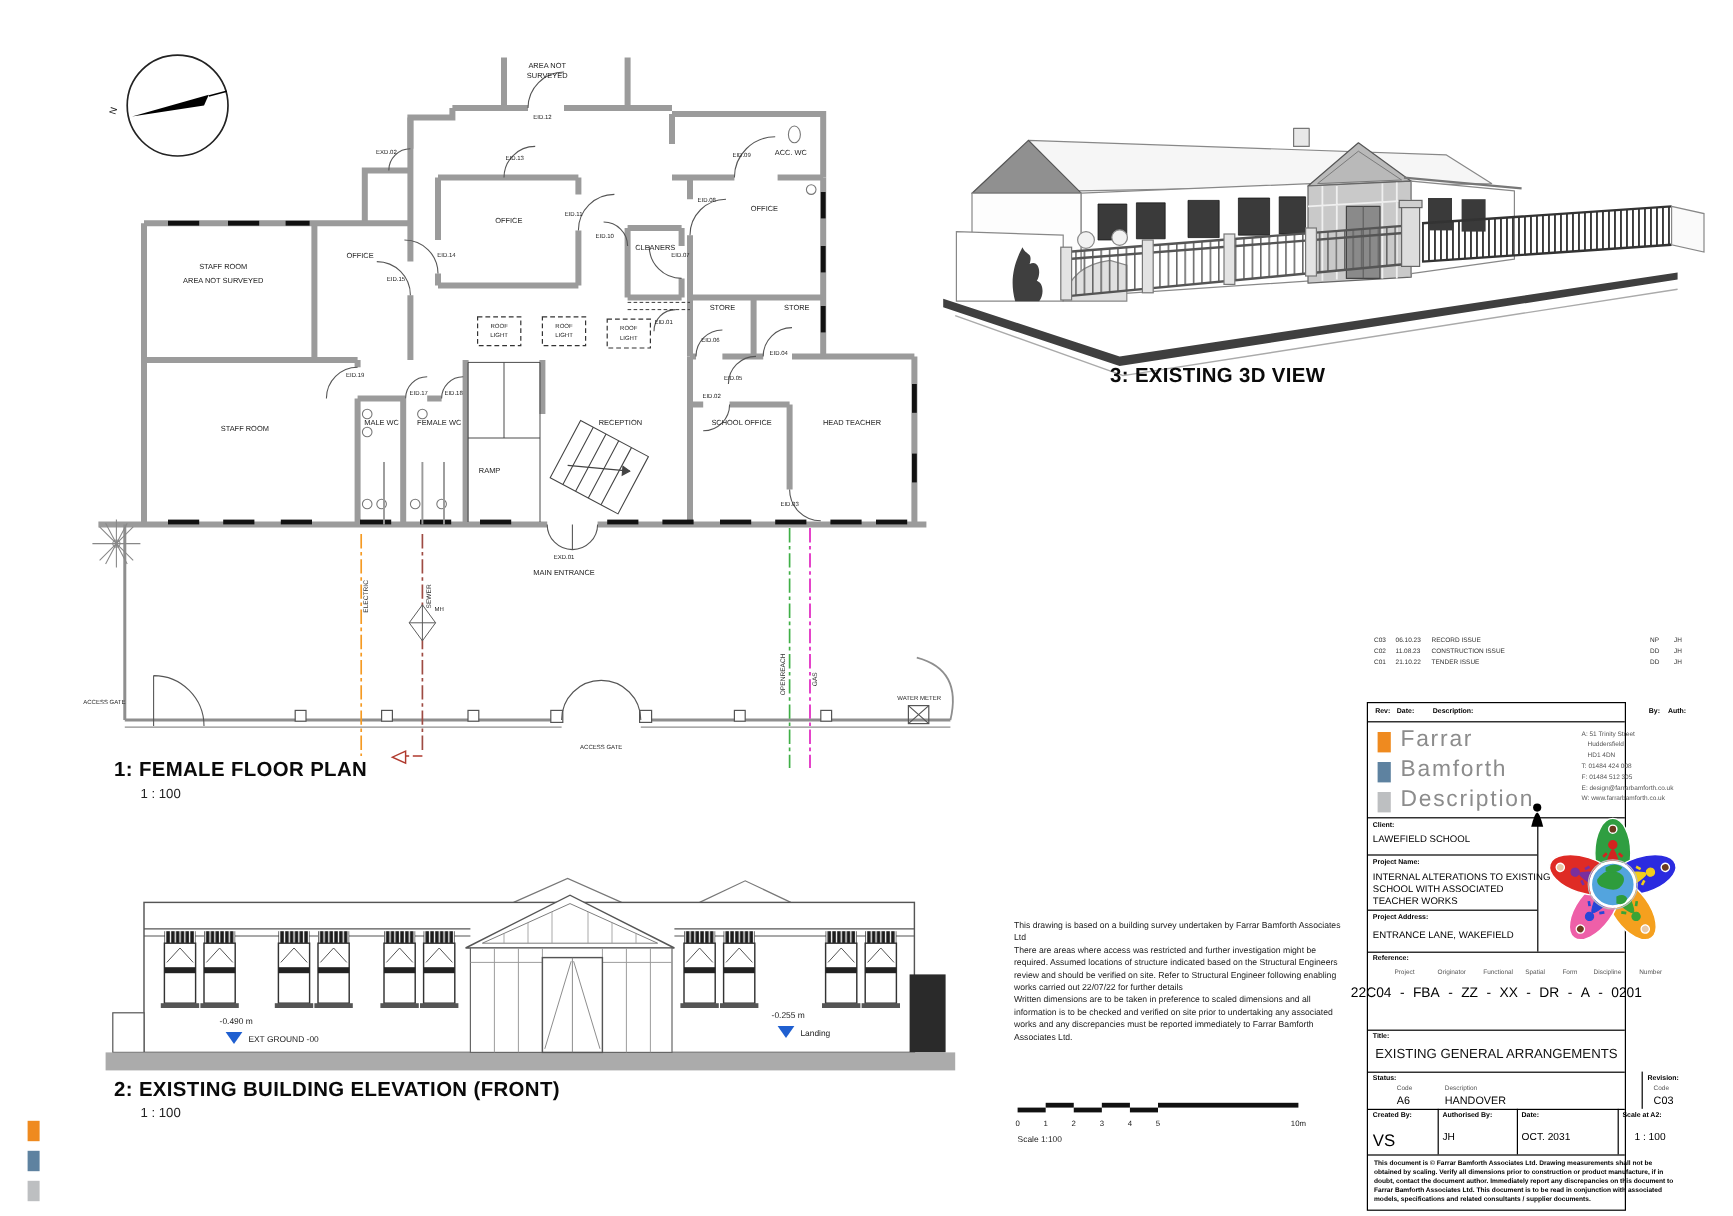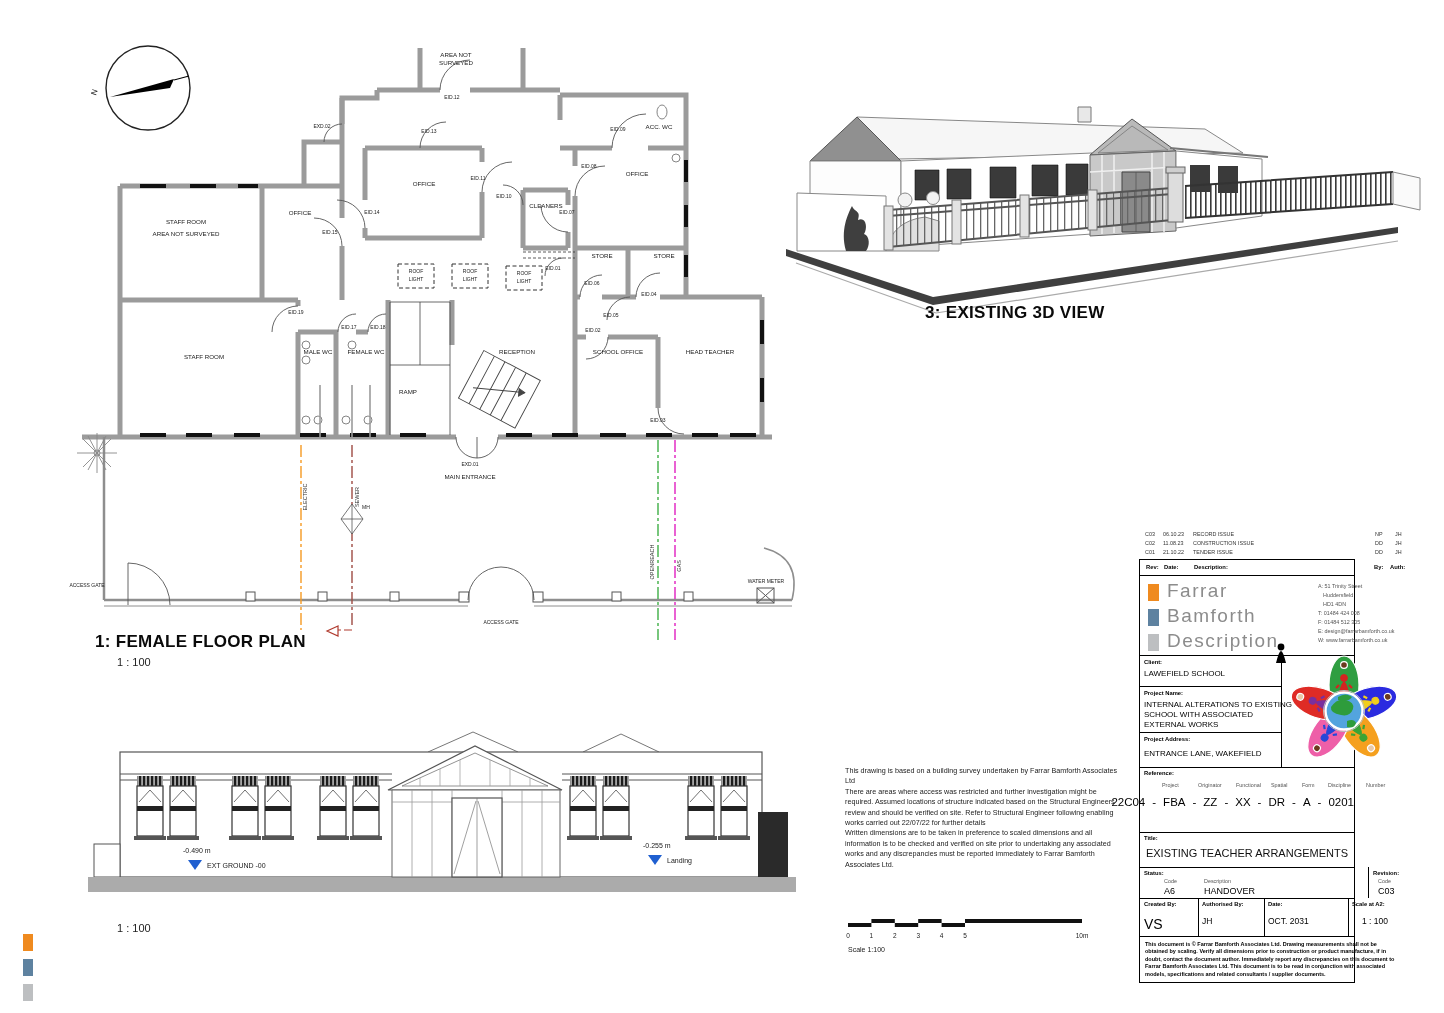"Farrar" div.tb { top: 559px -> 585px }
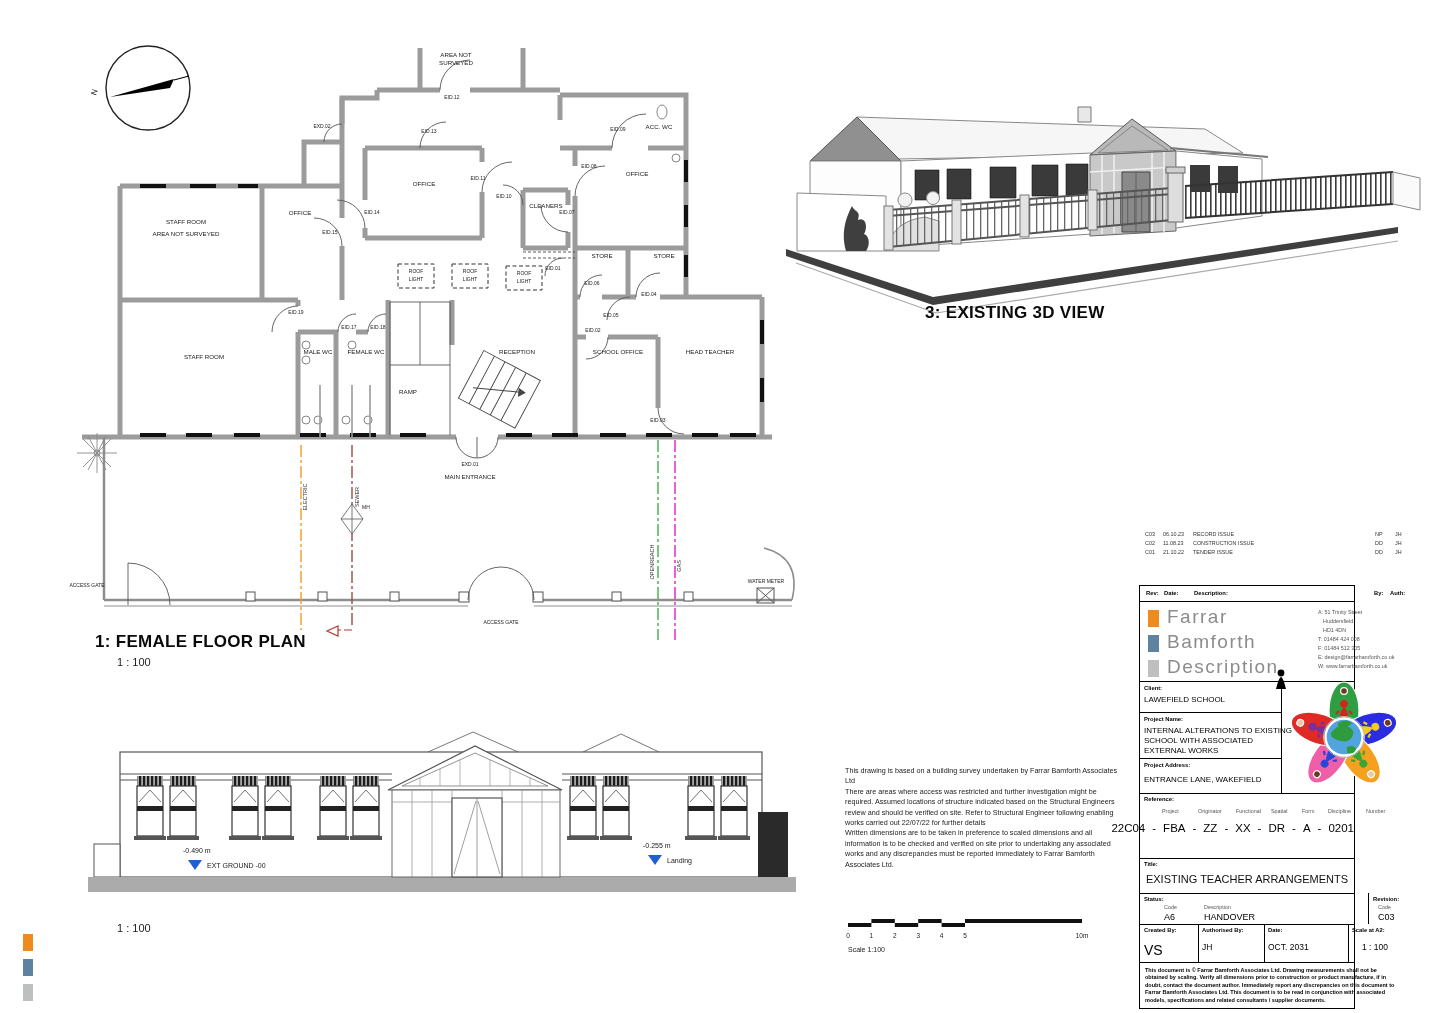"EXTERNAL WORKS" div.val { text: EXTERNAL -> TEACHER }
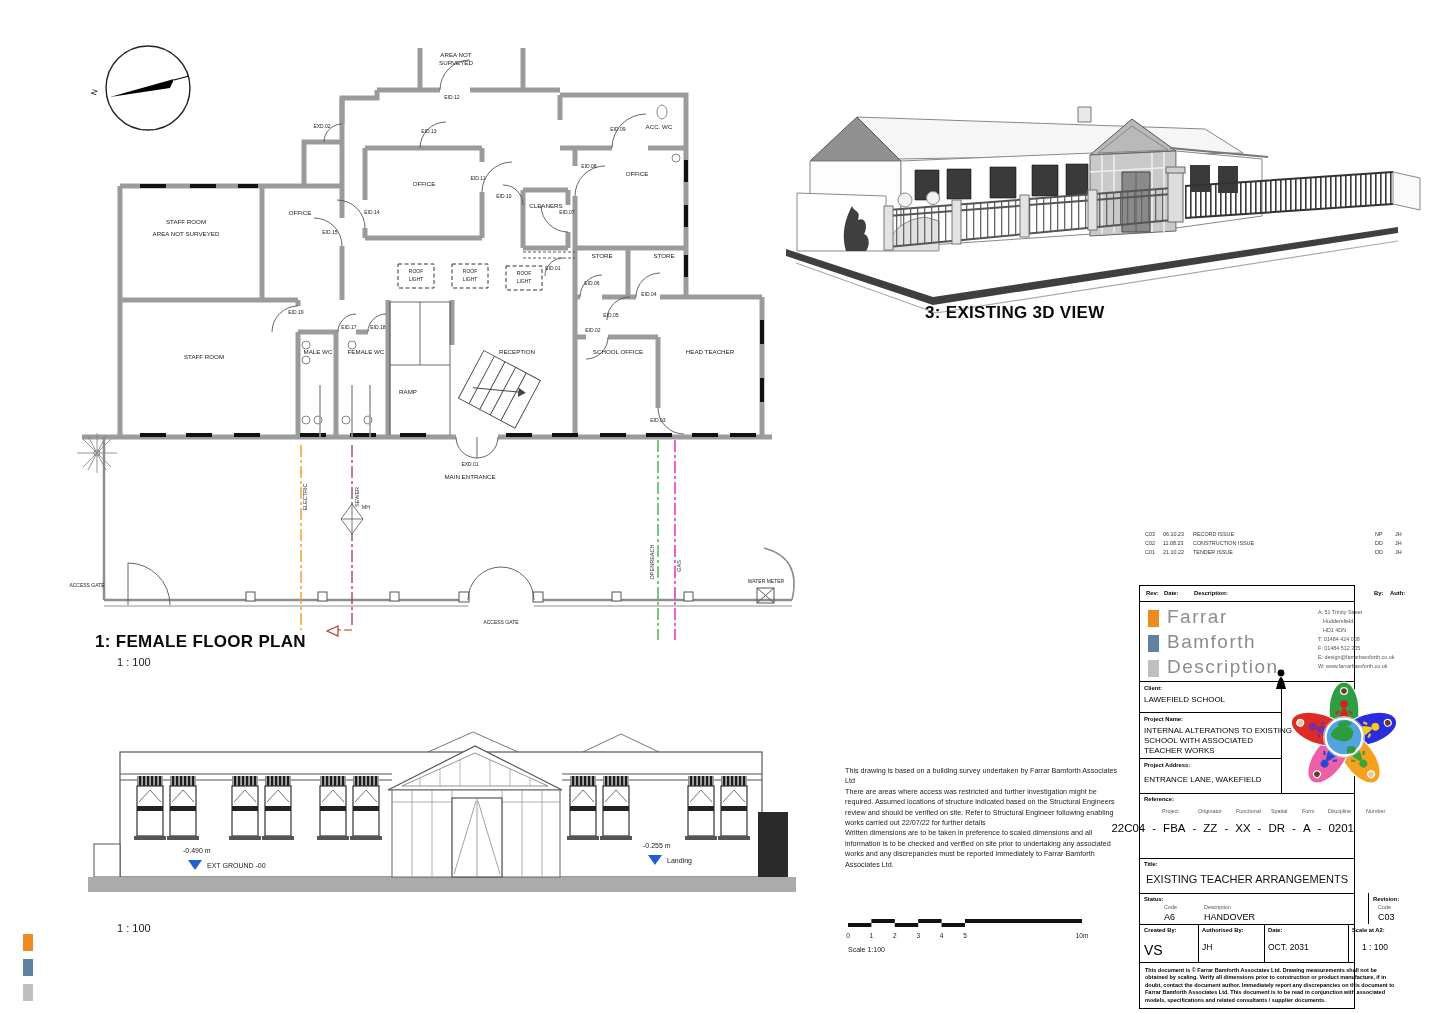"22C04" div { justify-content: flex-end -> center }
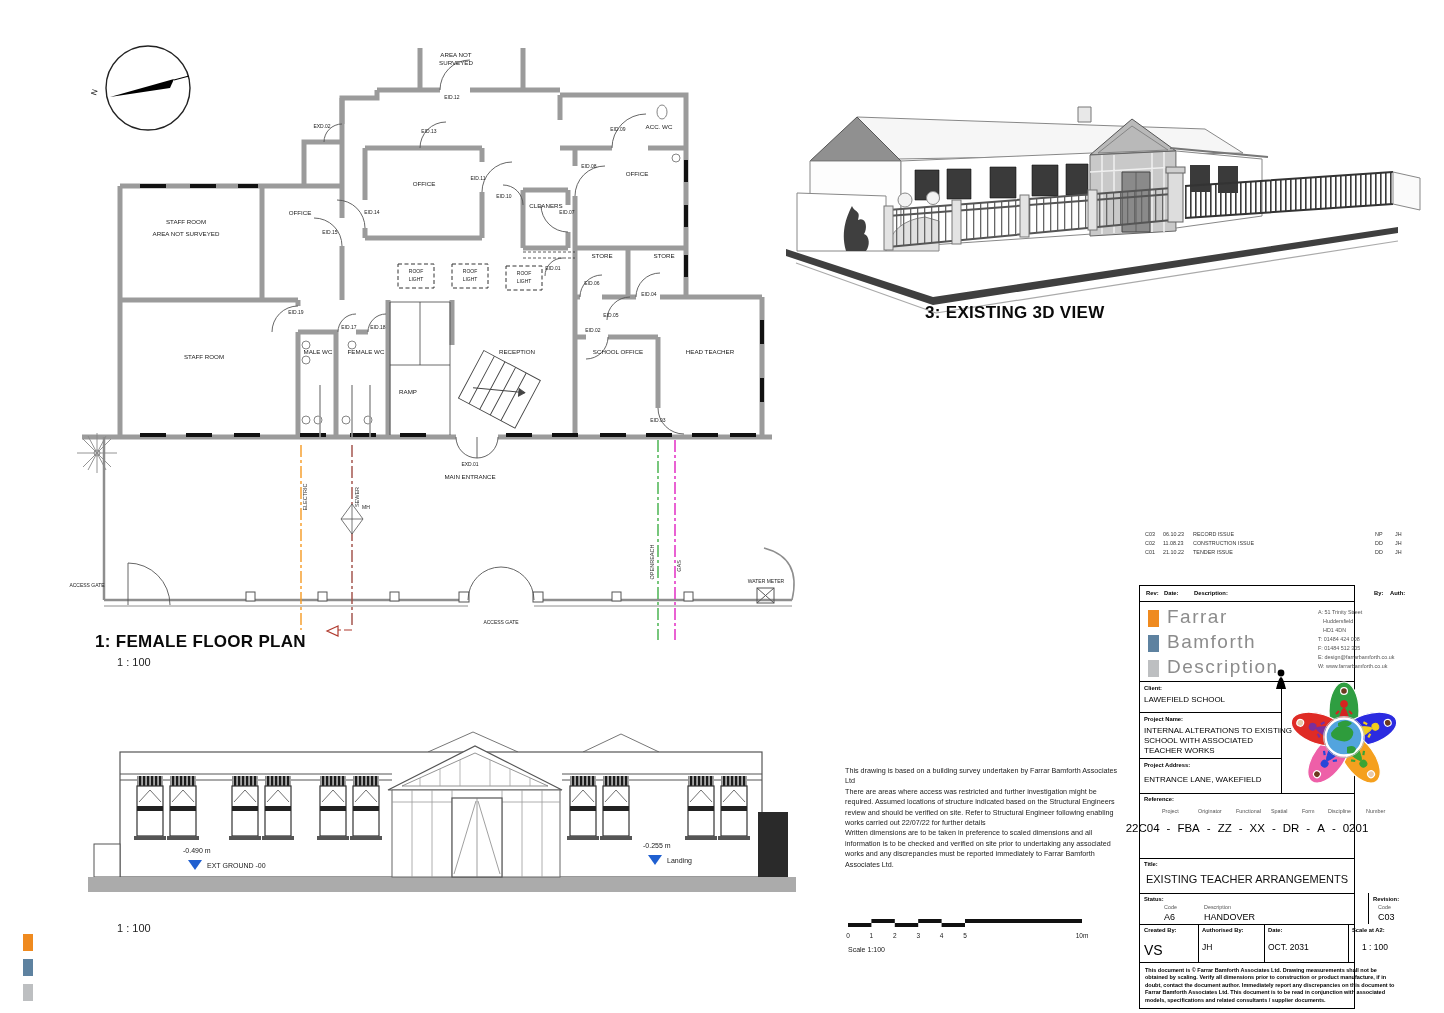"EXISTING TEACHER ARRANGEMENTS" div { text: TEACHER -> GENERAL }
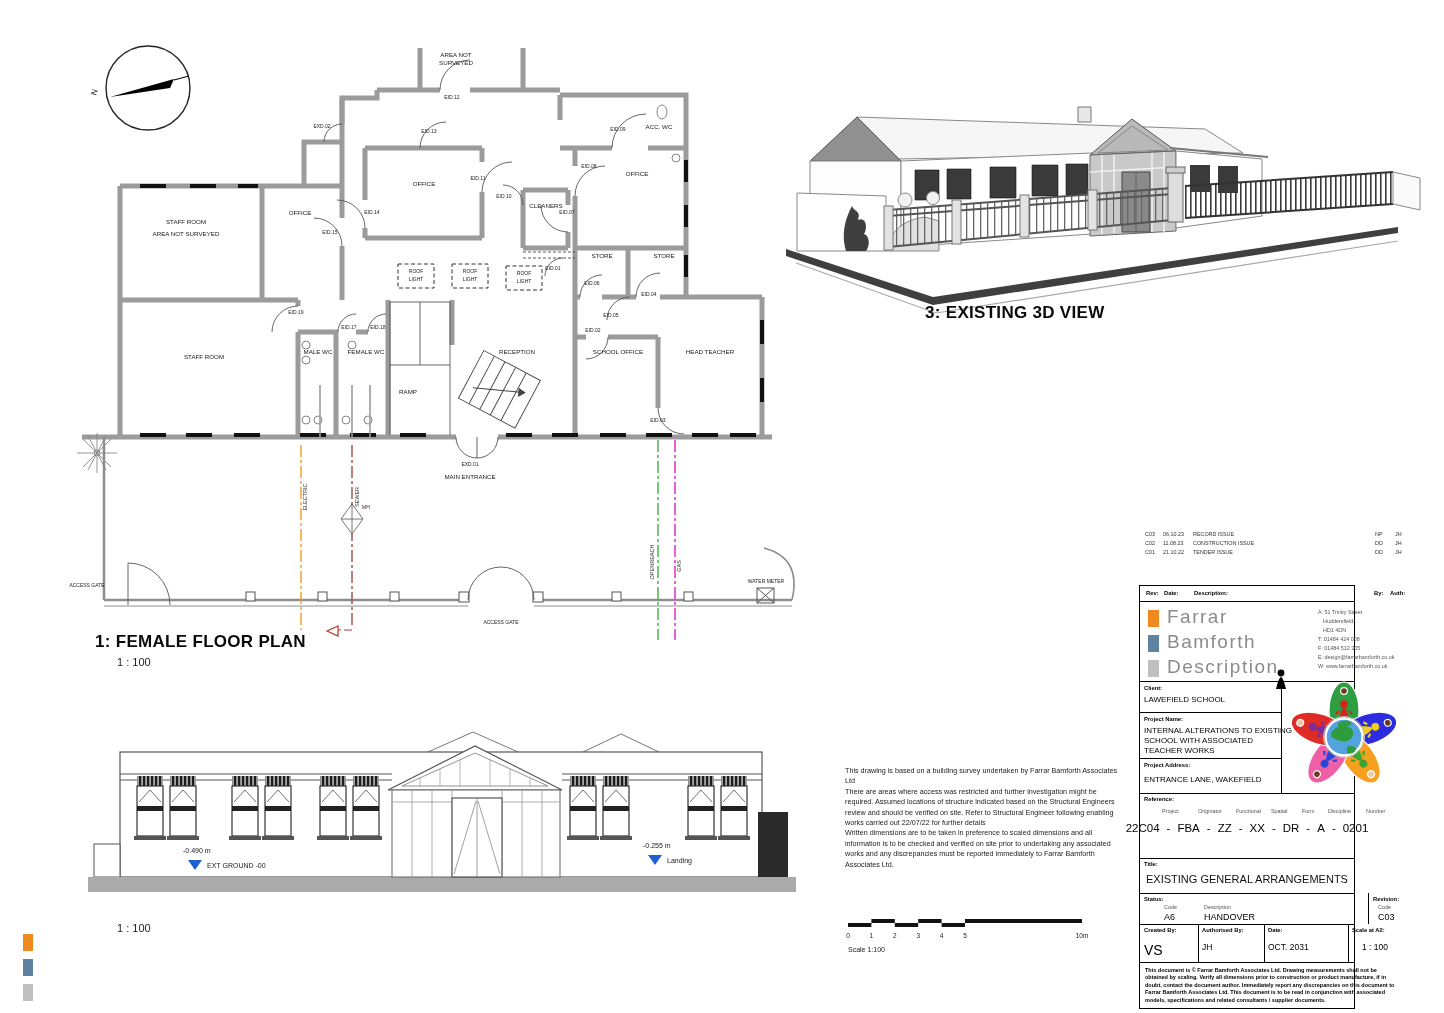"2: EXISTING BUILDING ELEVATION (FRONT)" div.abs { html: none -> <div>2: EXISTING BUILDING ELEVATION (FRONT)</div> }
